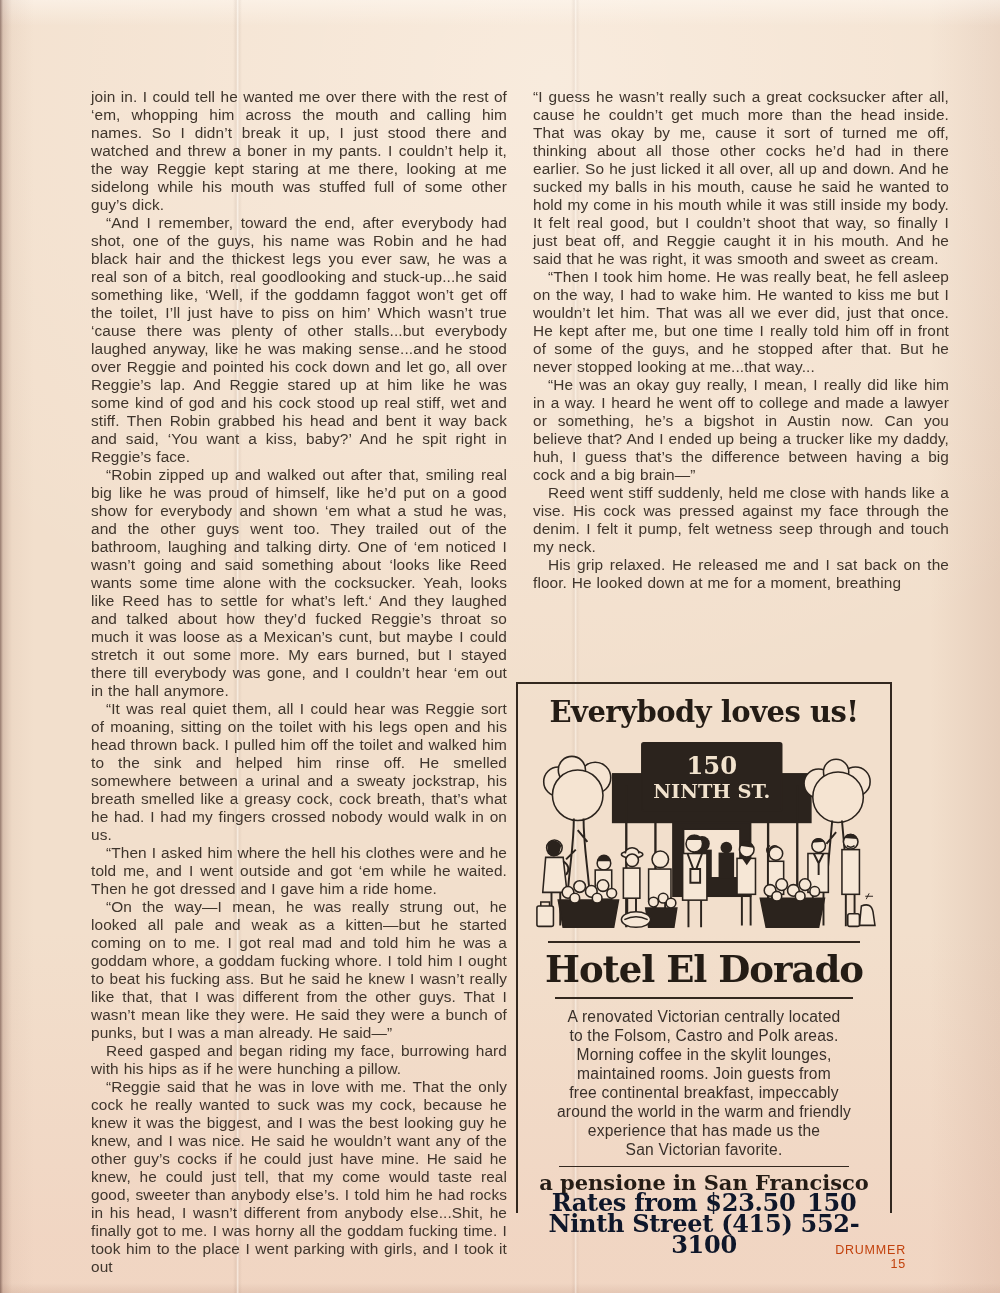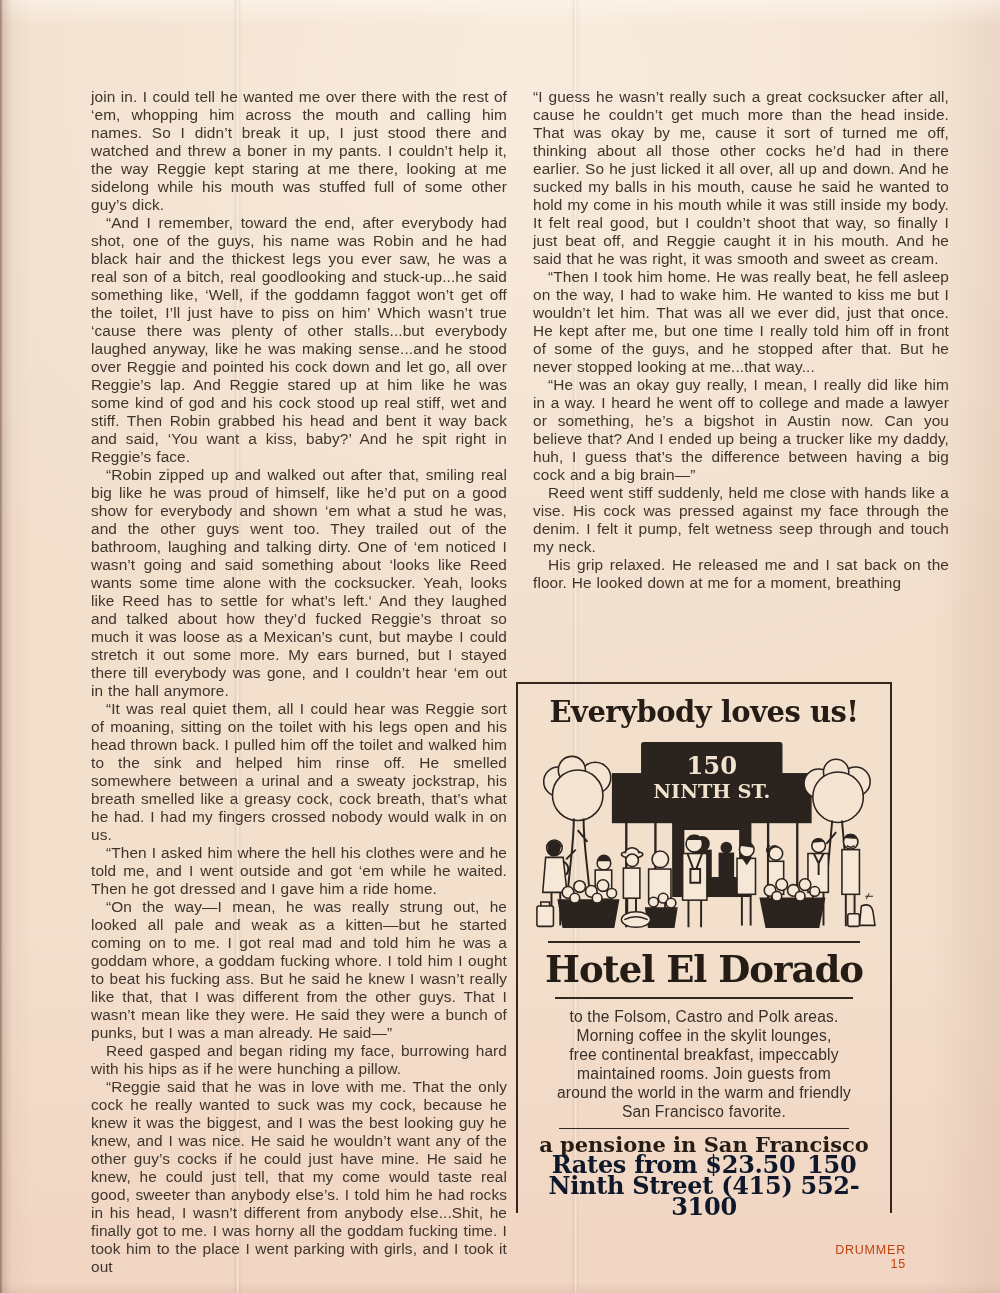"A renovated Victorian centrally located" div { html: none -> <div>A renovated Victorian centrally located</div> }
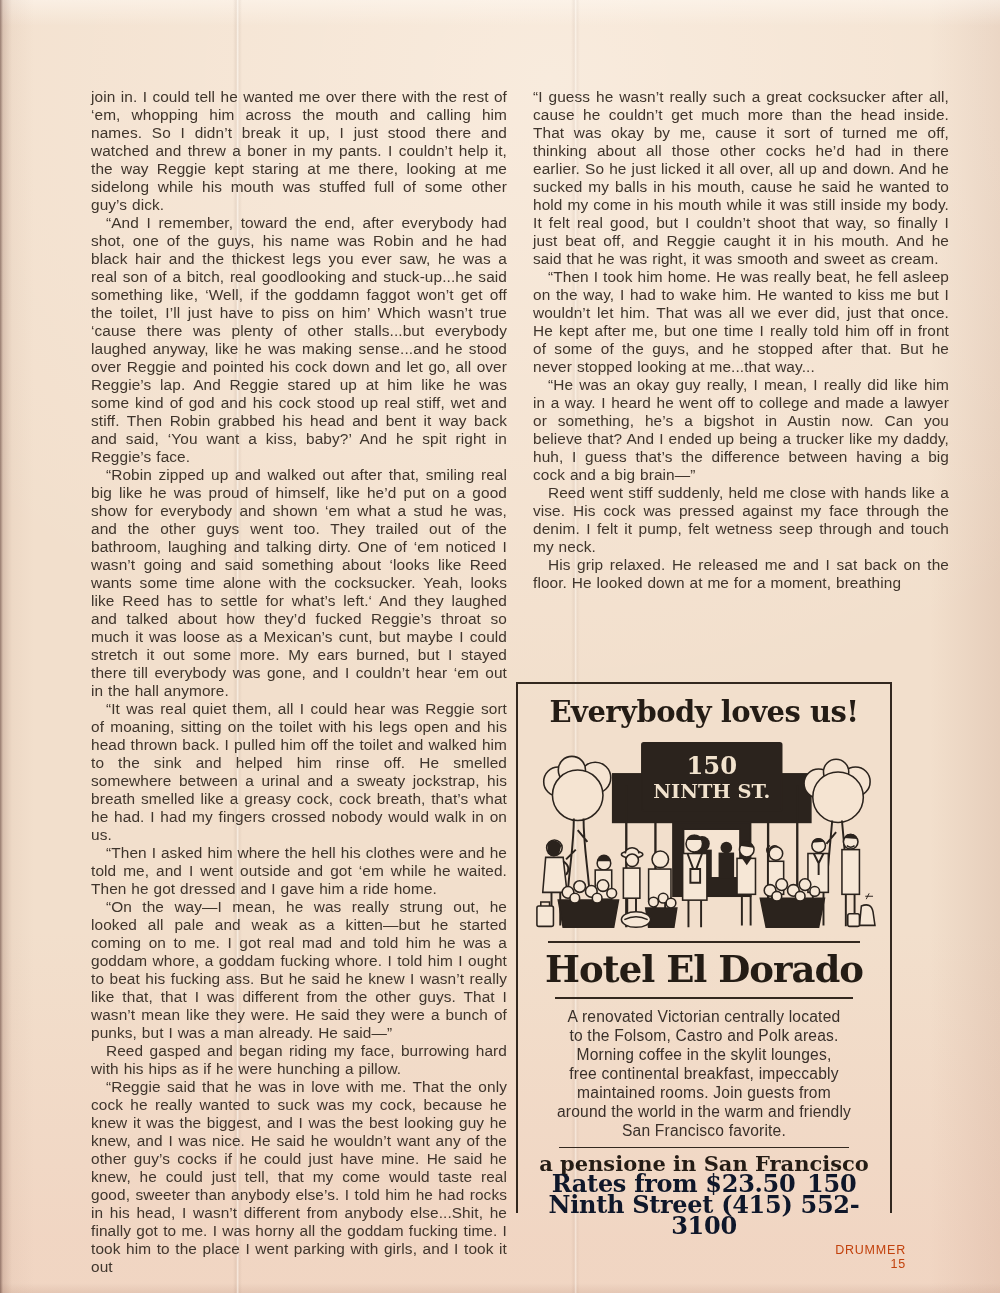"free continental breakfast, impeccably" div { order: before "maintained rooms. Join guests from" -> after "maintained rooms. Join guests from" }
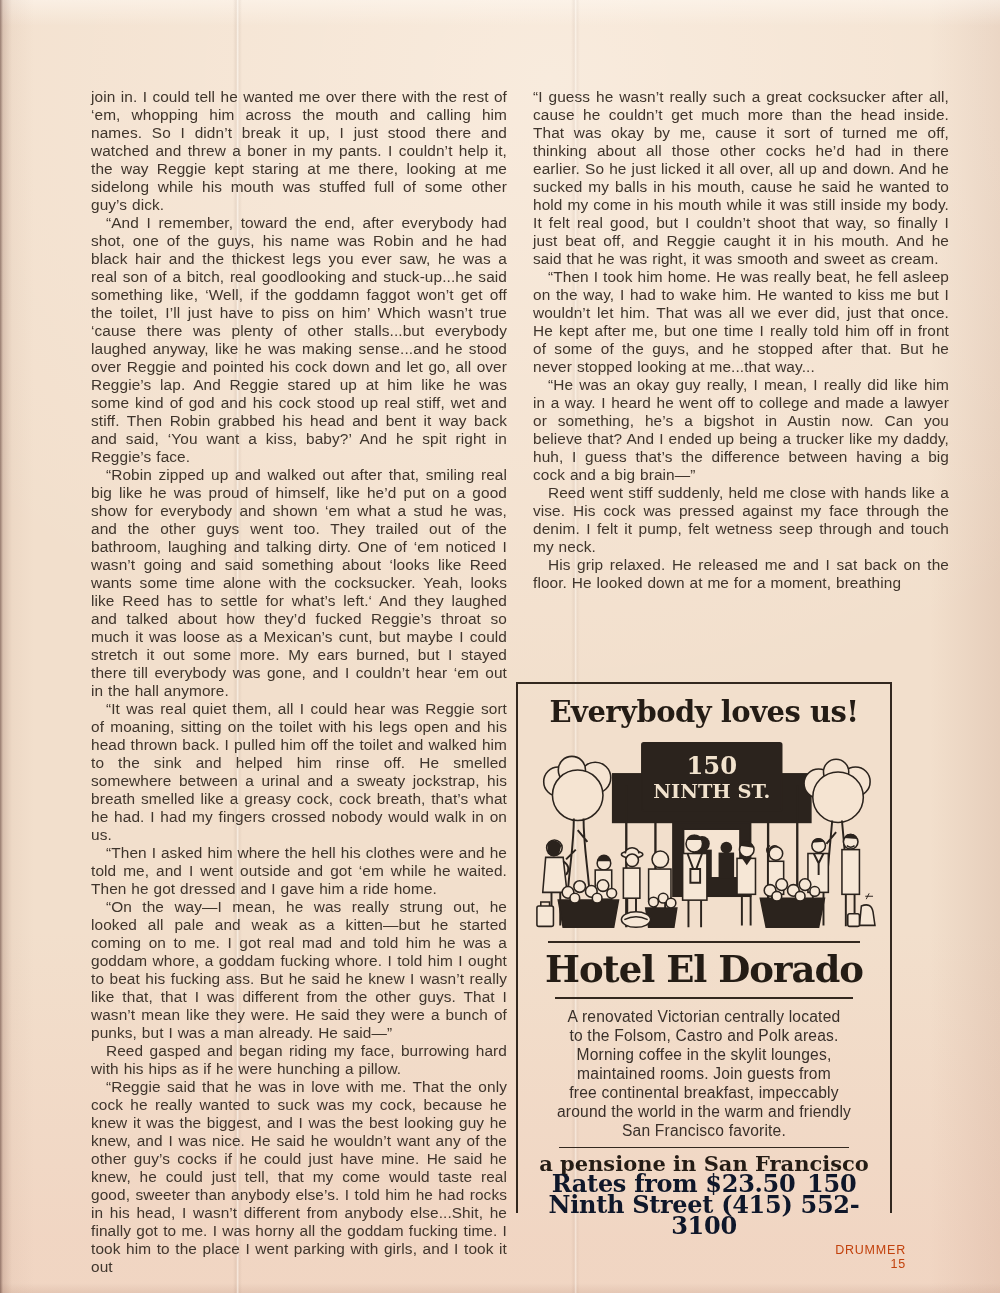"experience that has made us" div { html: none -> <div>experience that has made us the</div> }
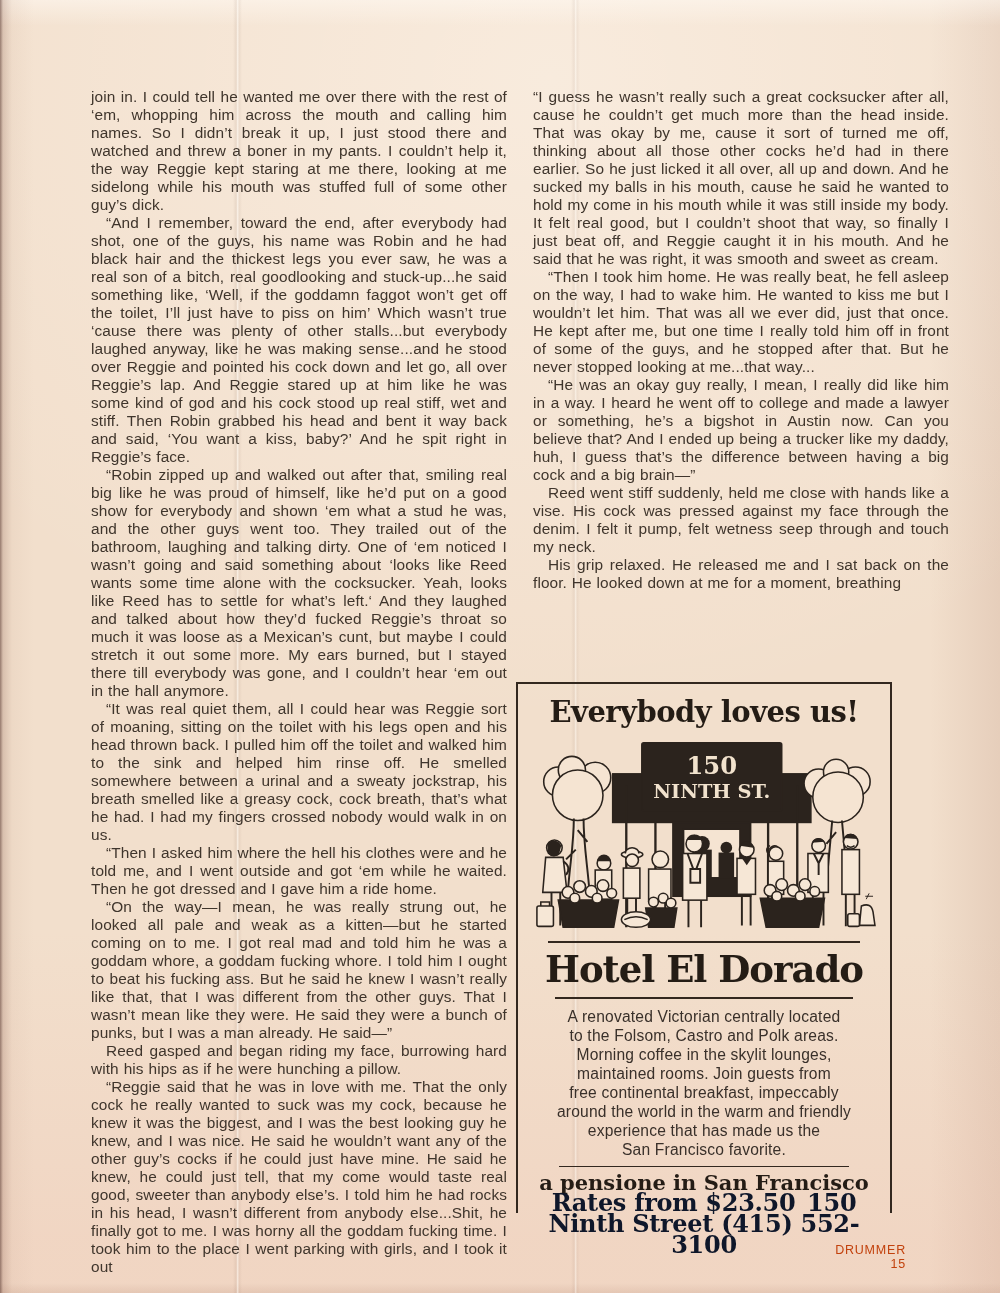"San Francisco favorite." div { text: Francisco -> Victorian }
